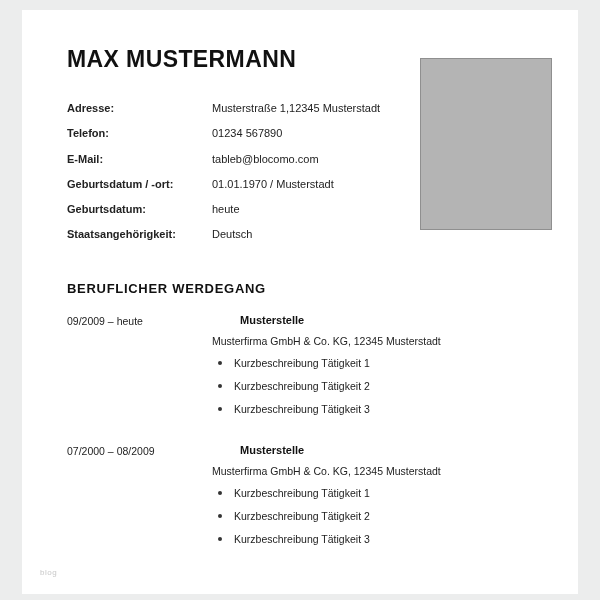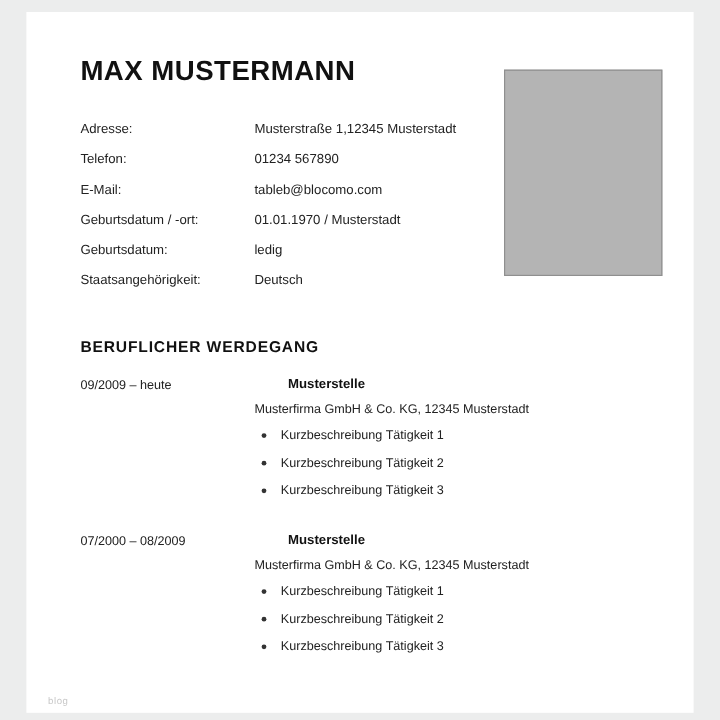"Adresse:" td.label { font-weight: none -> bold }
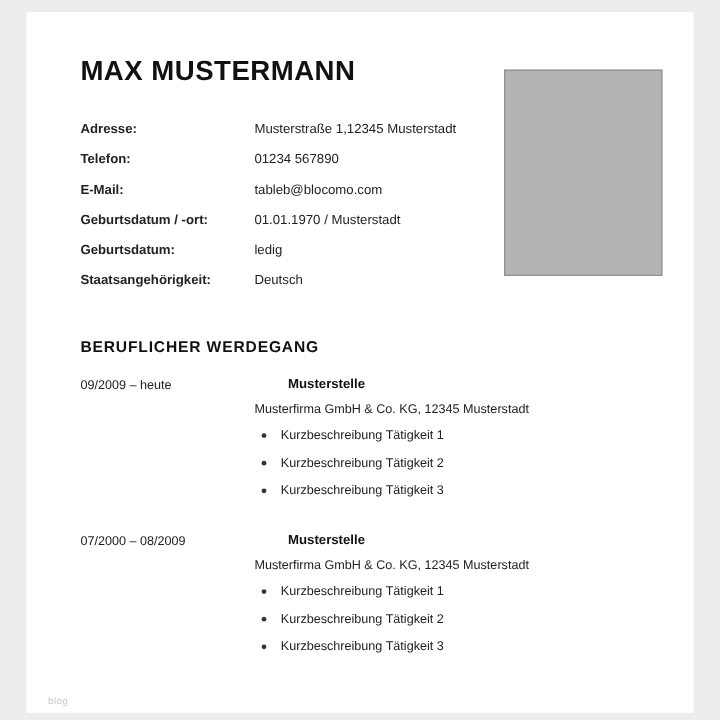"ledig" td.value { text: ledig -> heute }
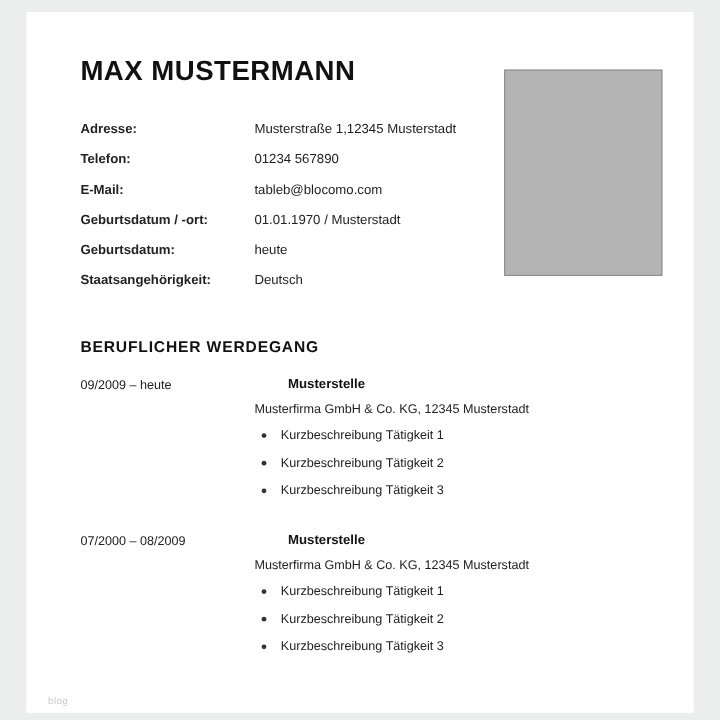"blog" .watermark { top: 570px -> 558px }
